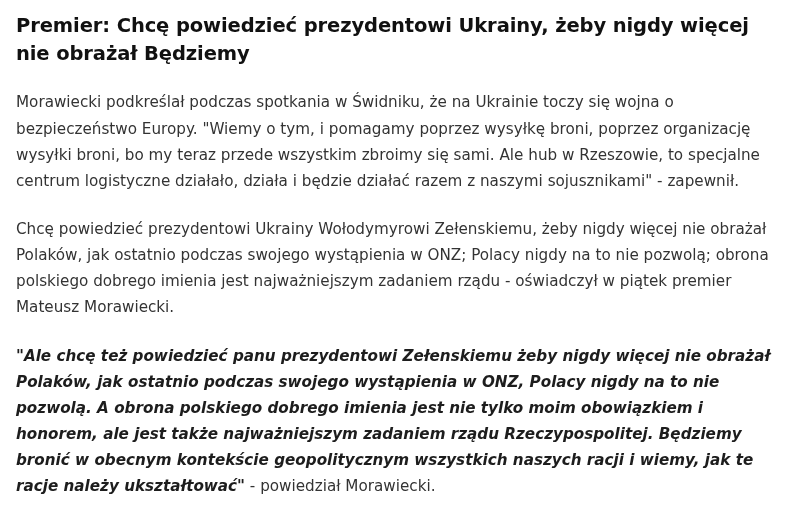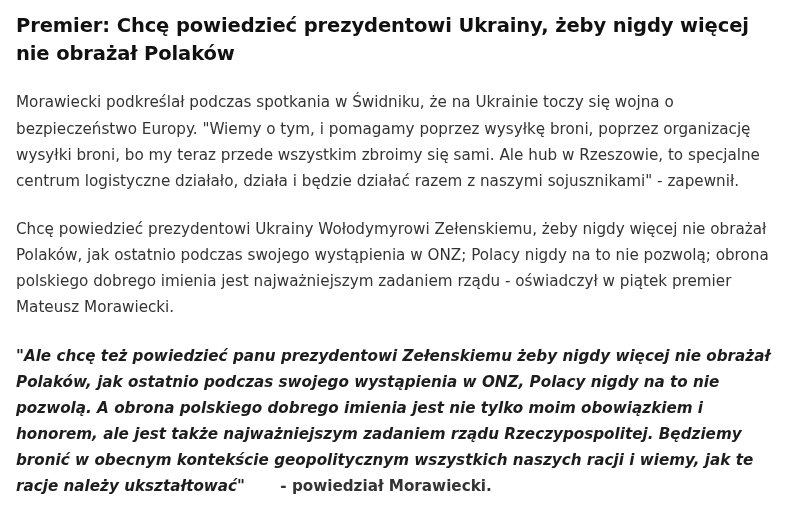"Premier: Chcę powiedzieć prezydentowi" h1.headline { text: Polaków -> Będziemy }
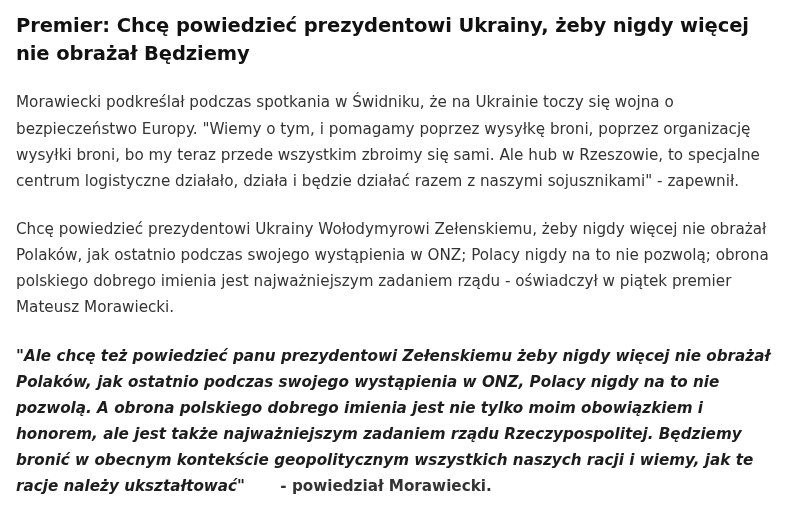"- powiedział Morawiecki." .para.quote .tail { font-weight: bold -> normal; margin-left: 30px -> none }
